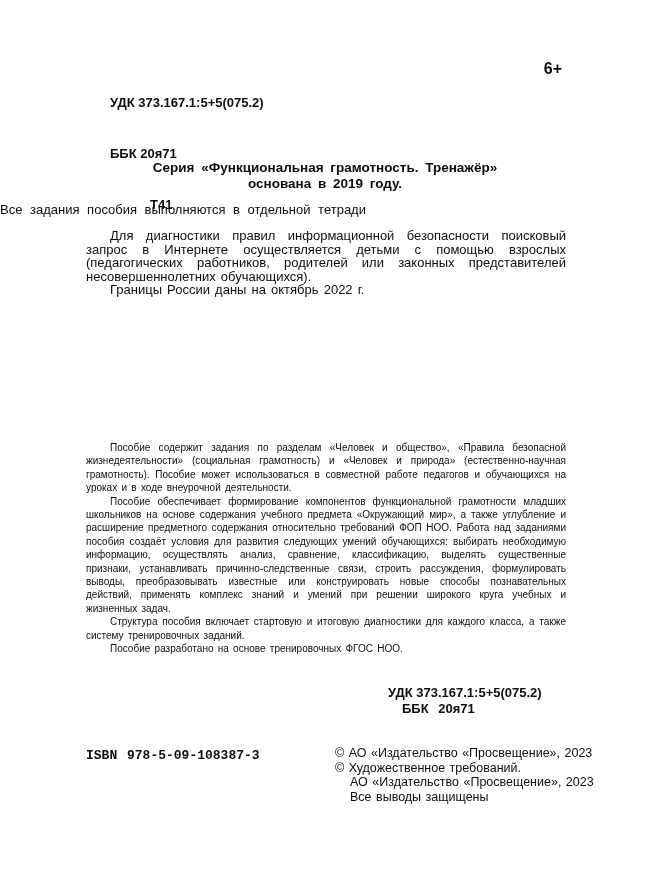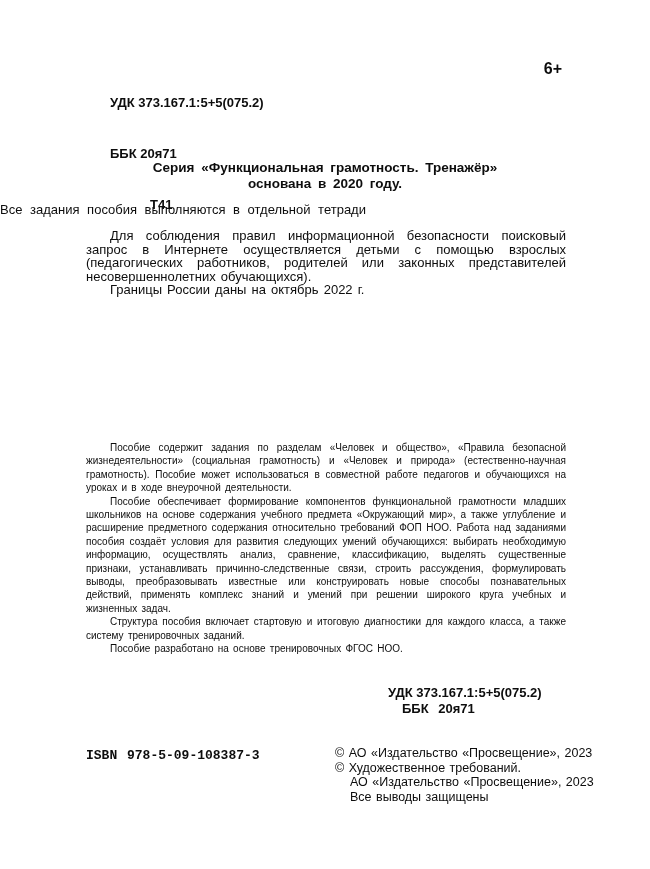"основана в 2020 году." div { text: 2020 -> 2019 }
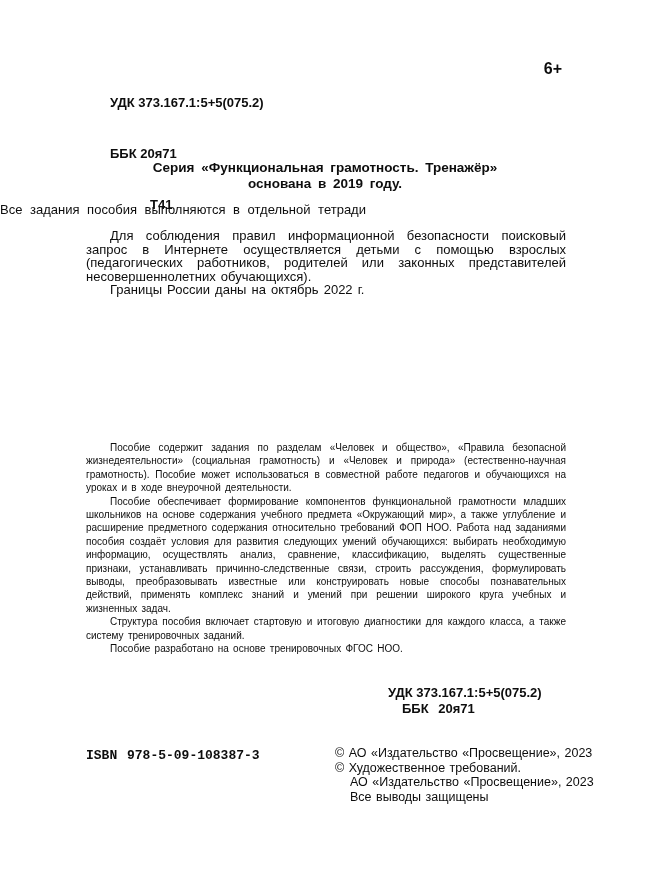"Для соблюдения правил информационной" p { text: соблюдения -> диагностики }
